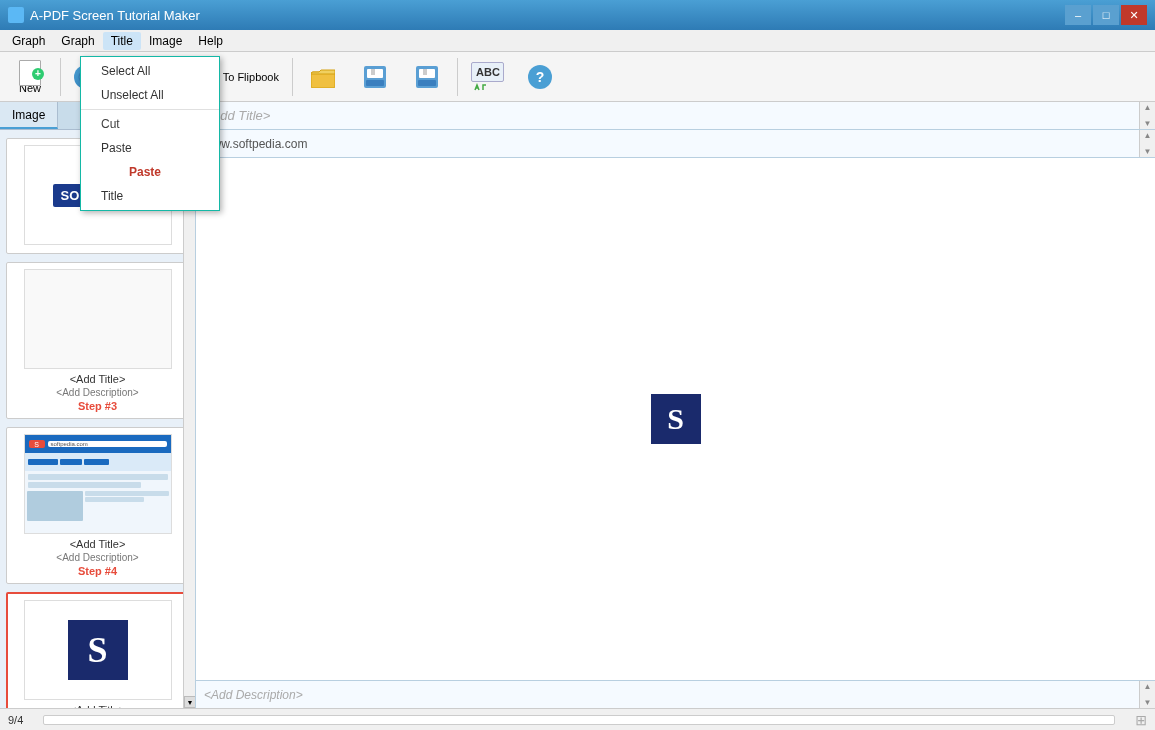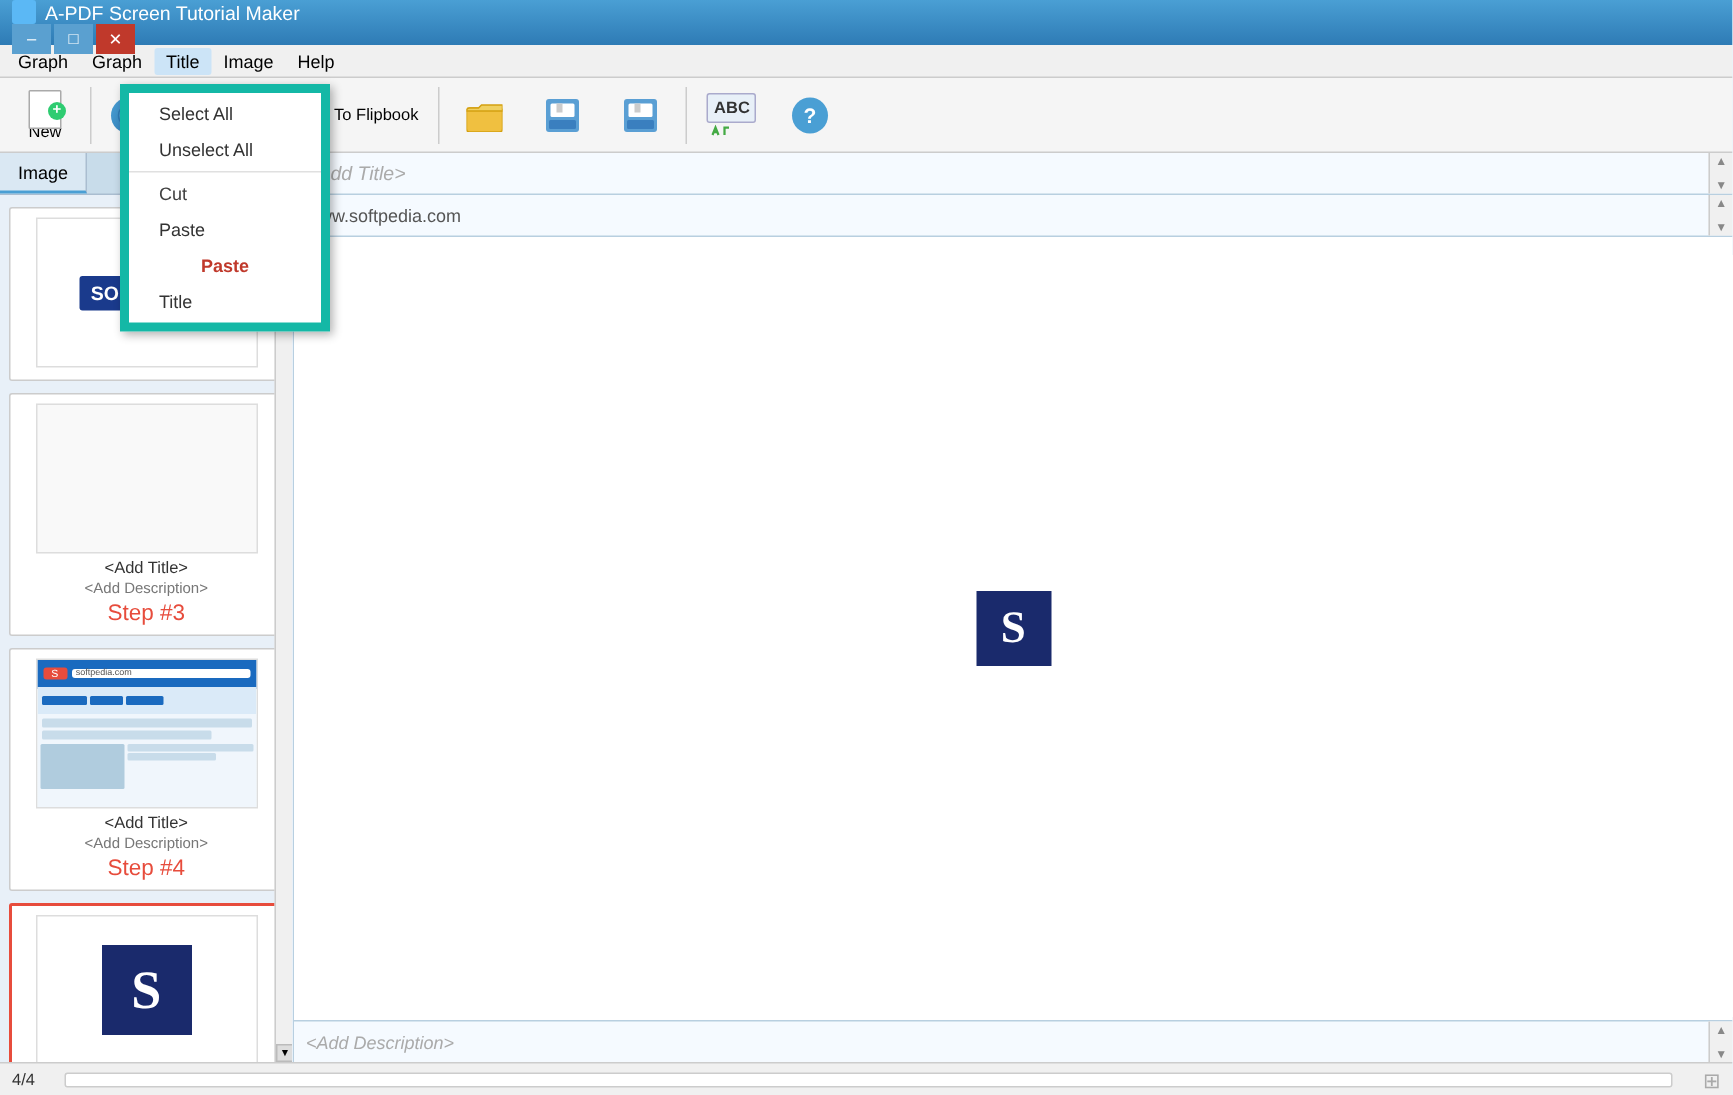"A-PDF Screen Tutorial Maker" .title-bar { align-items: none -> center; flex-direction: column -> none }
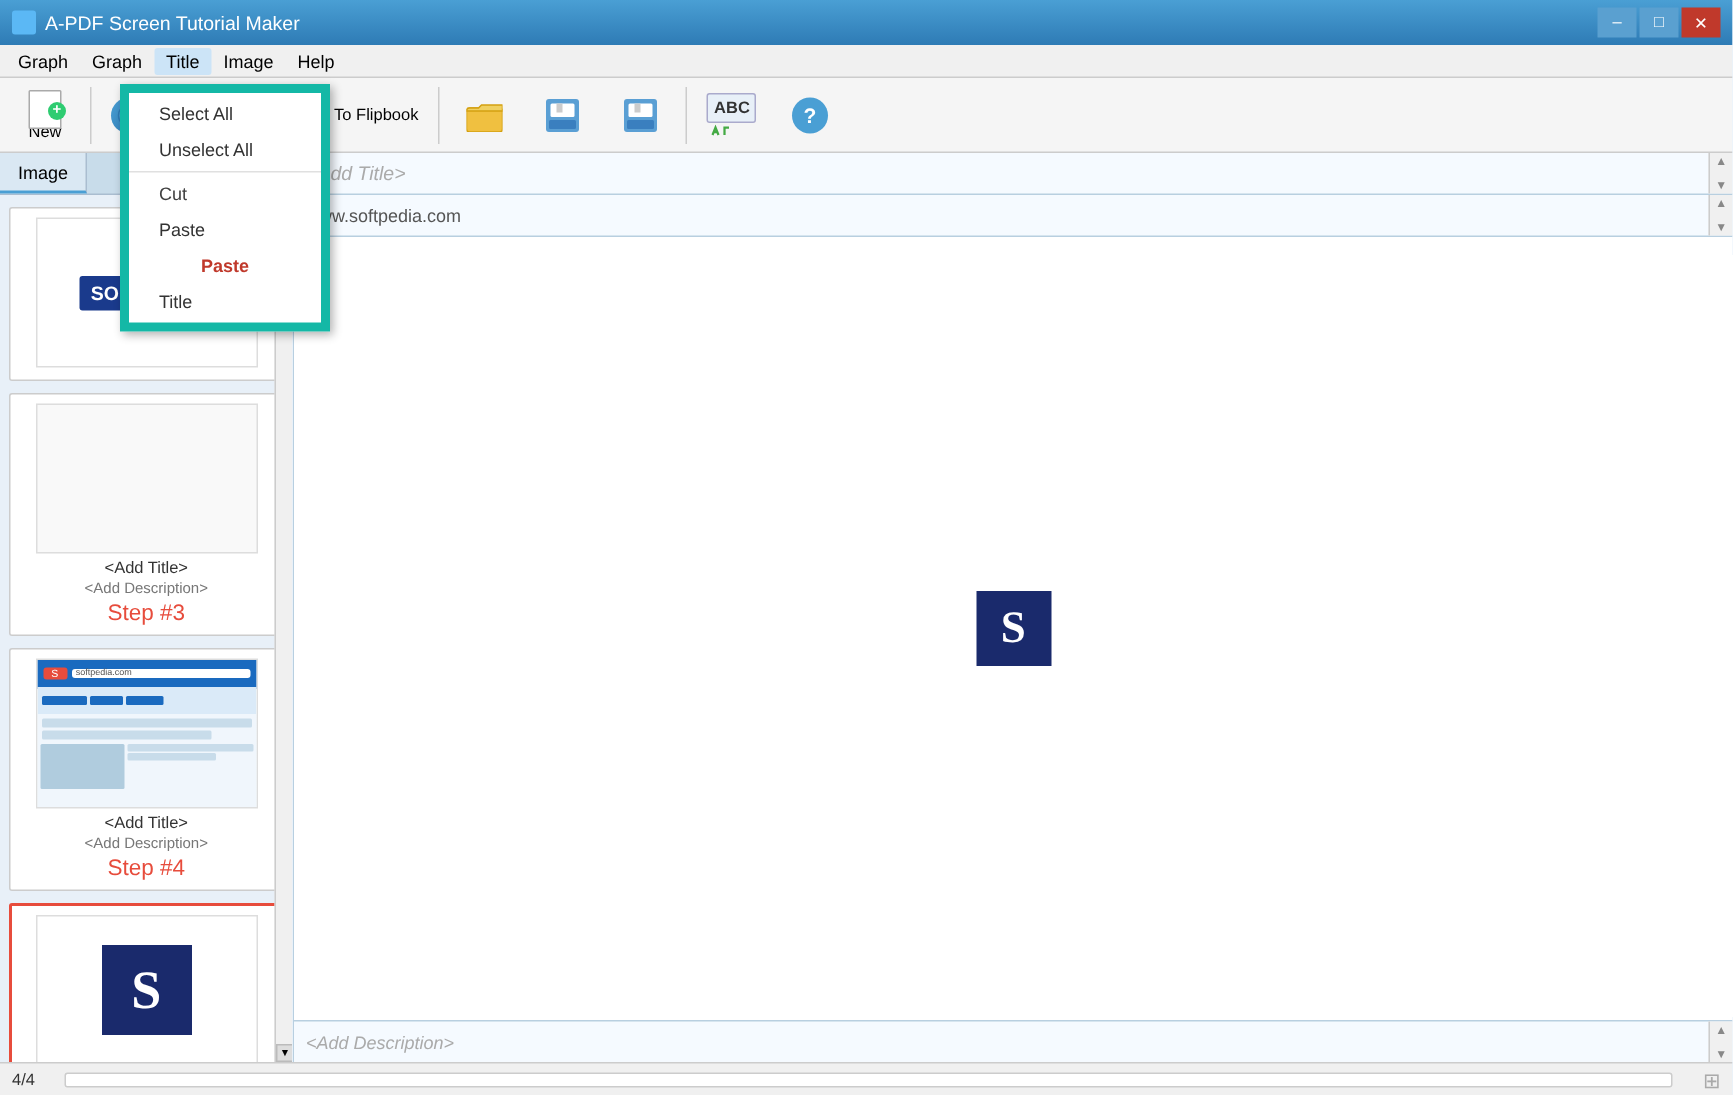"Select All" .context-menu { border: 6px solid #14b8a6 -> 1px solid #14b8a6 }
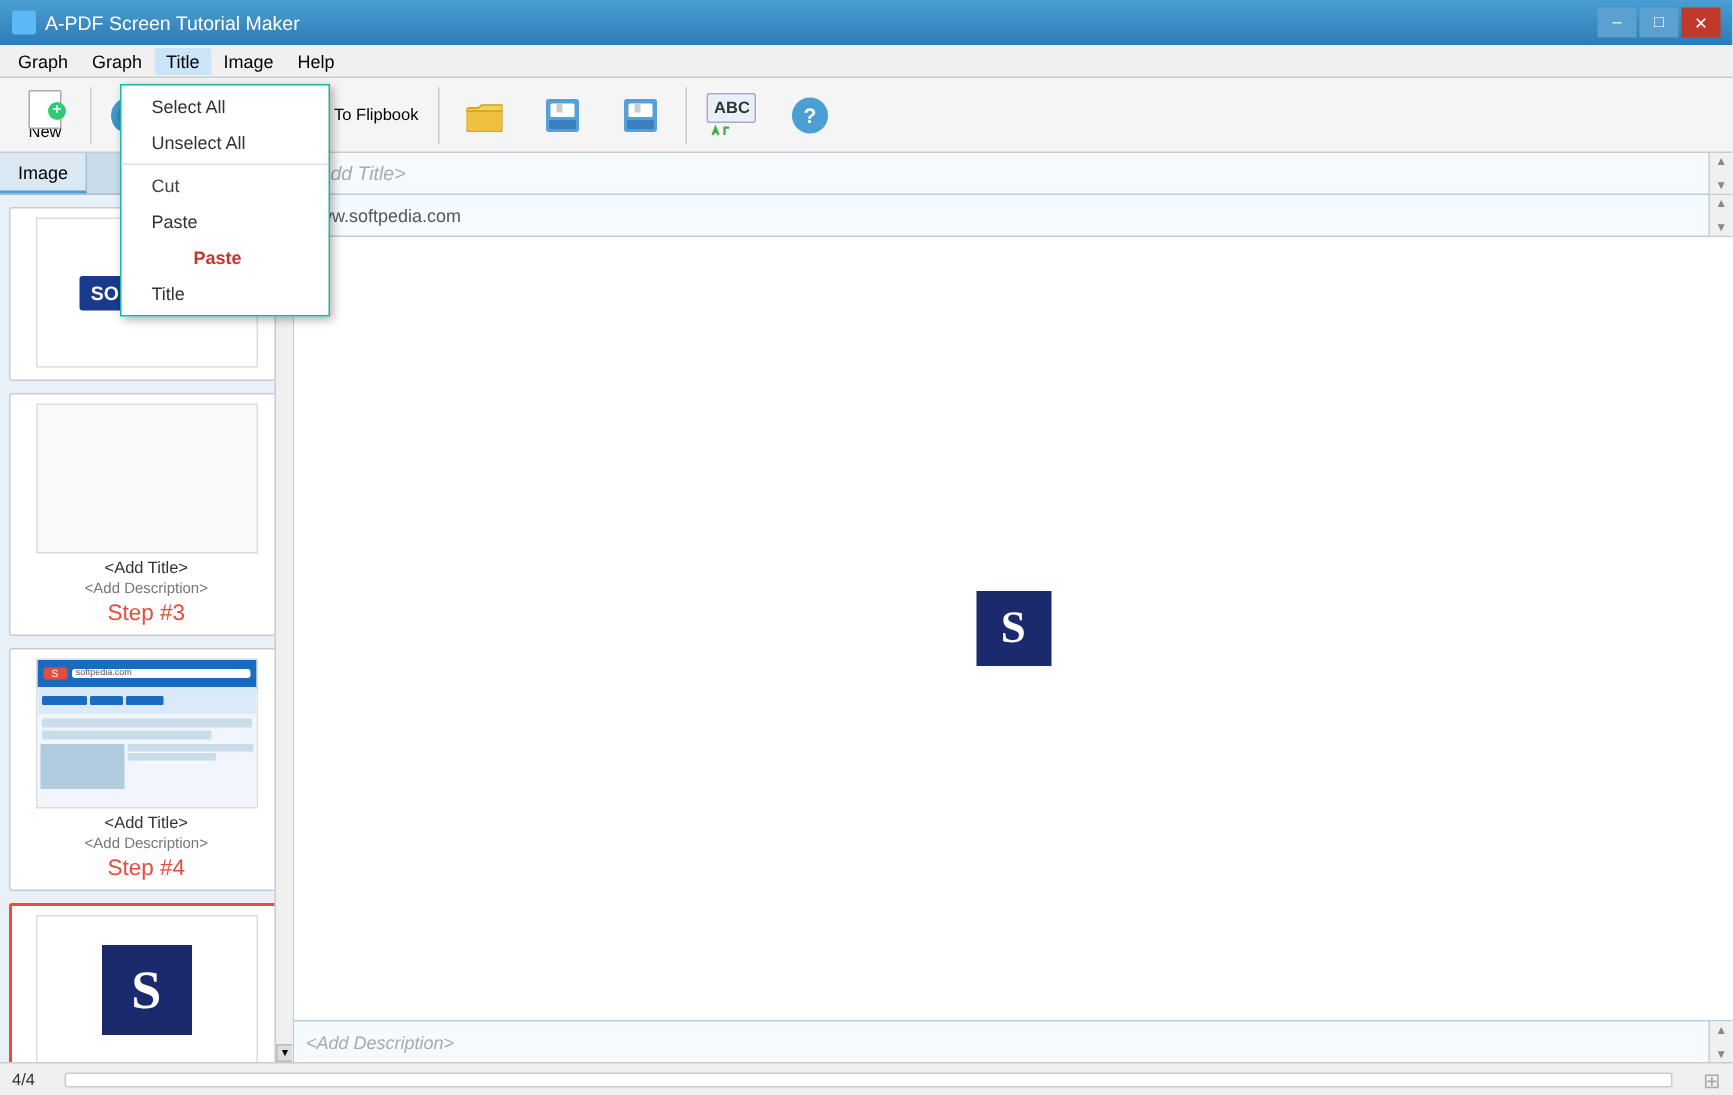"Step #3" .slide-step { font-size: 15px -> 11px; font-weight: normal -> bold }
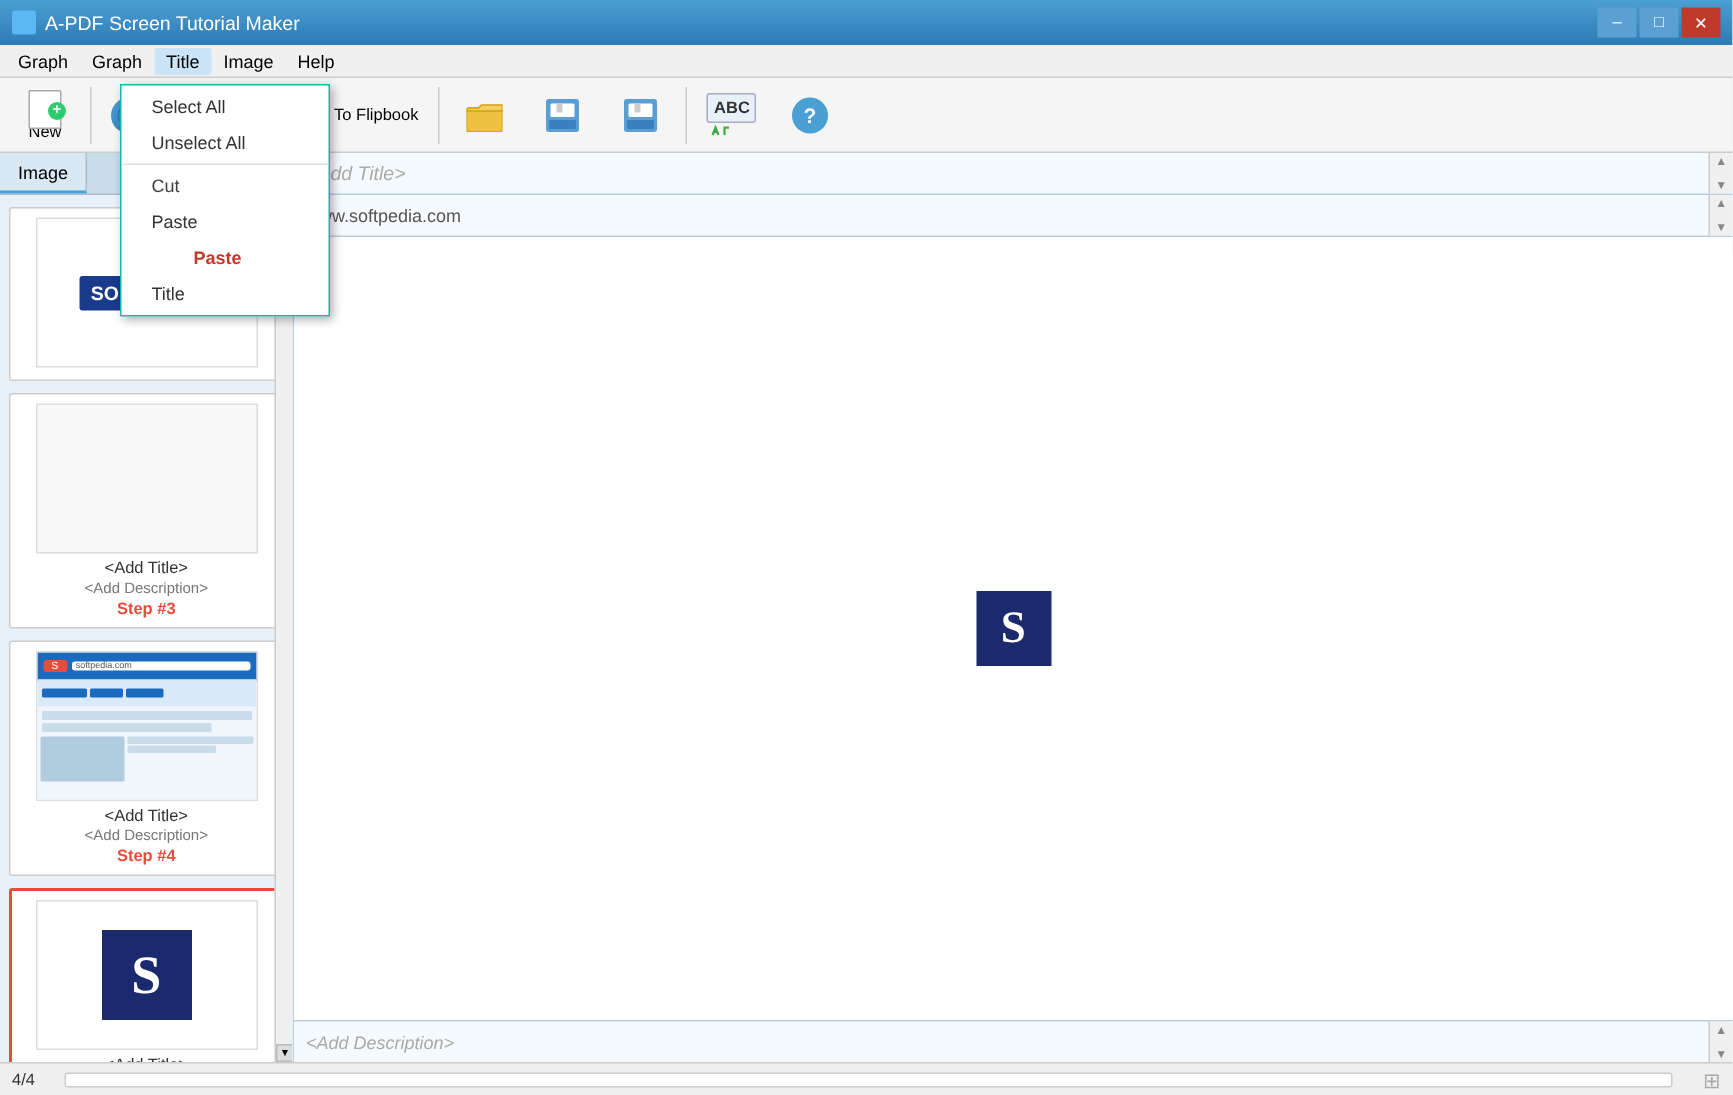"4/4" span { text: 4/4 -> 9/4 }
